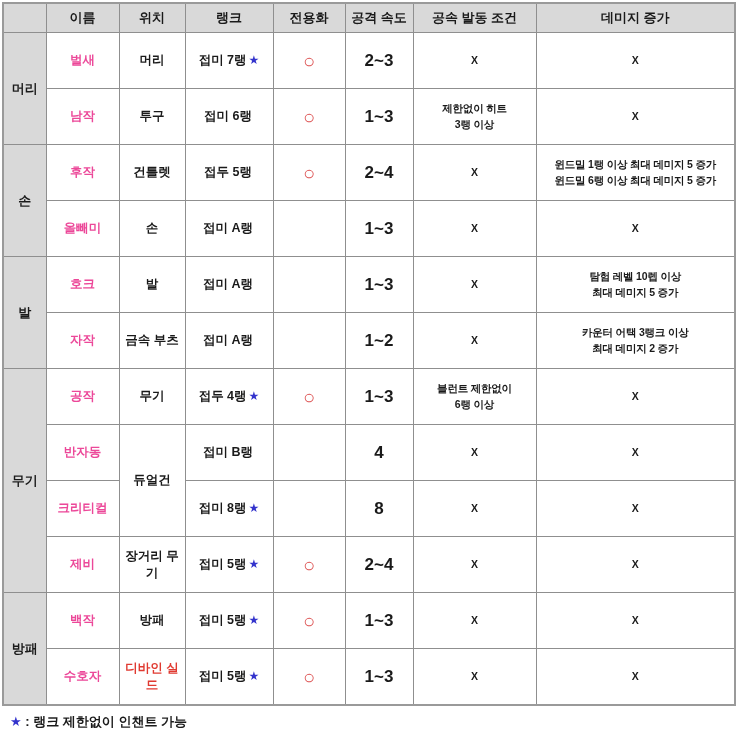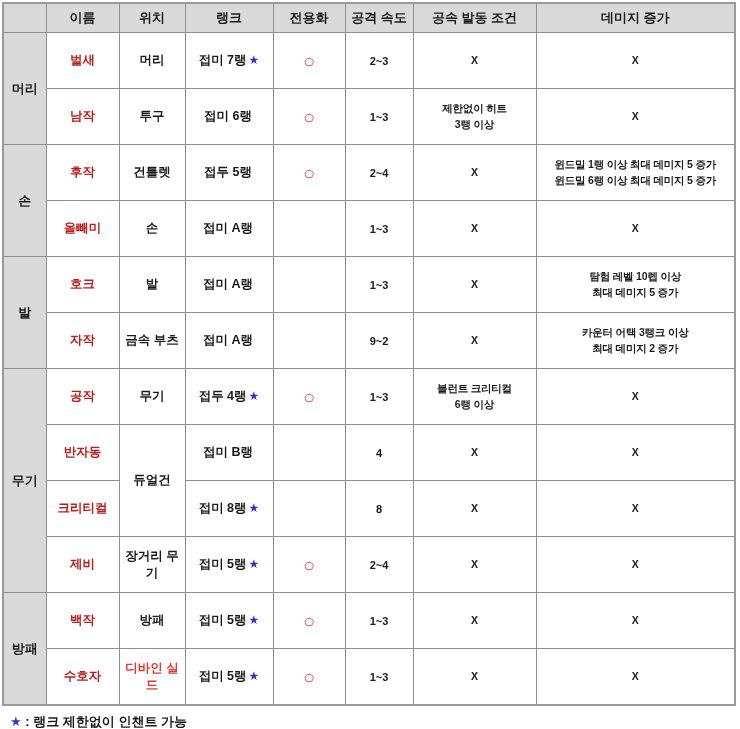"벌새" td.name { color: #b91c1c -> #ec4899 }
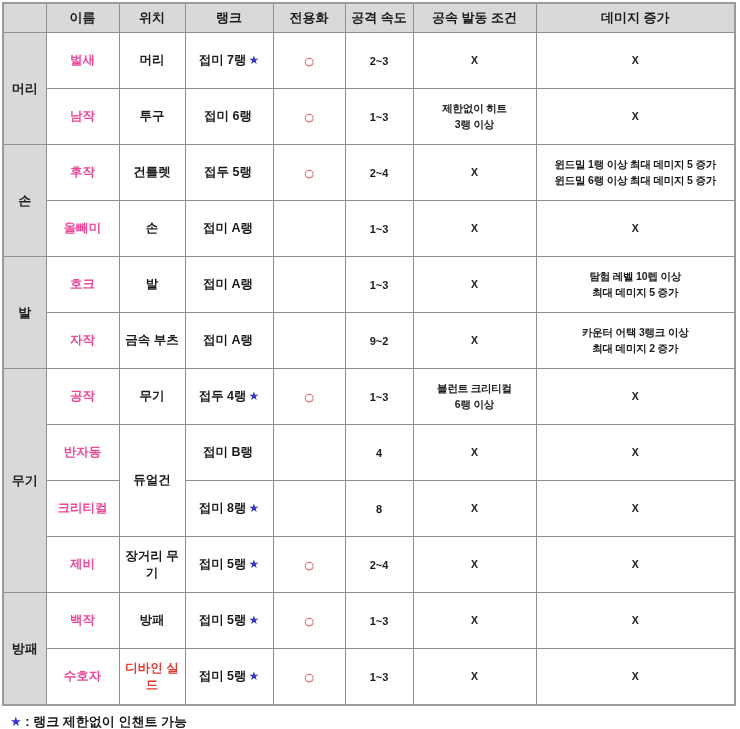"2~3" td.spd { font-size: 11px -> 17px }
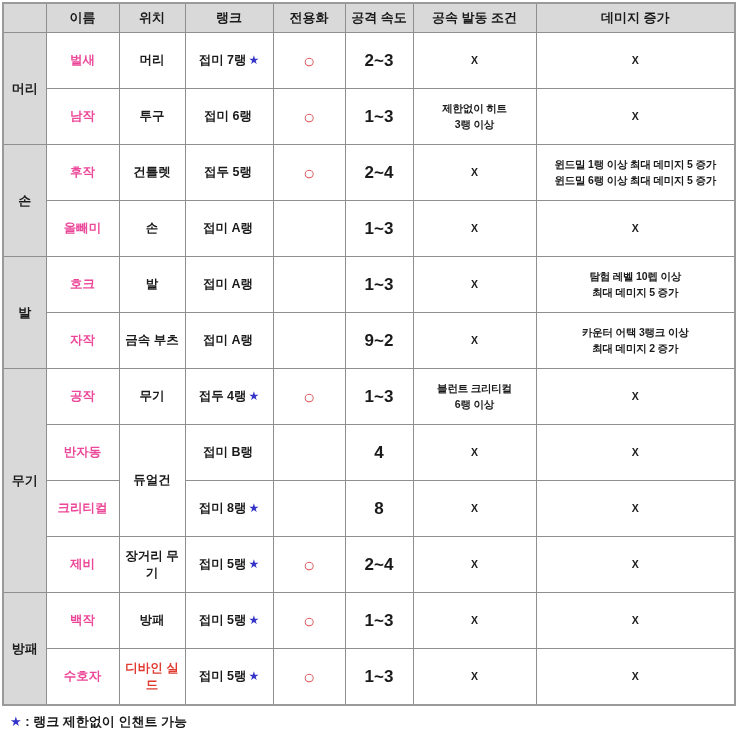"9~2" td.spd { text: 9 -> 1 }
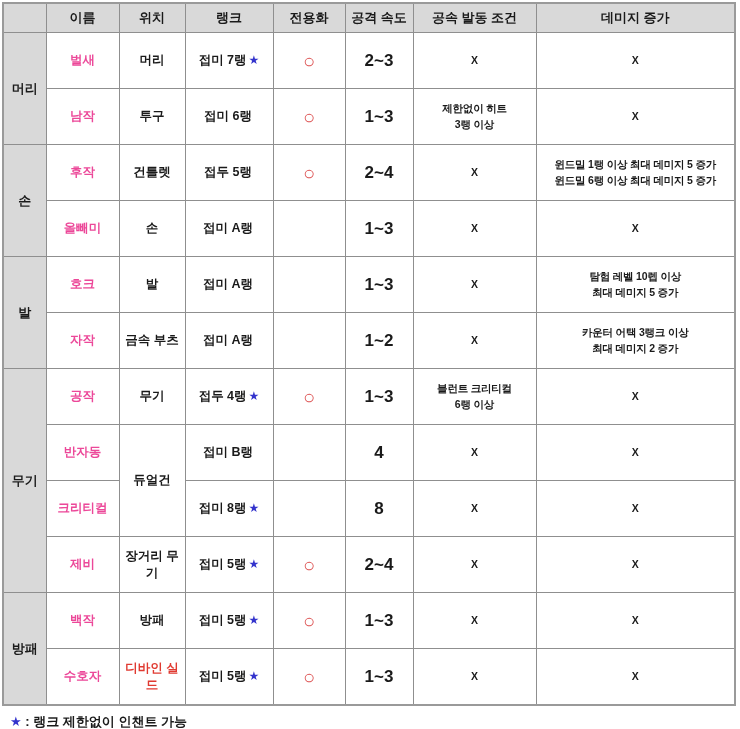"블런트 크리티컬" td.cond { text: 크리티컬 -> 제한없이 }
